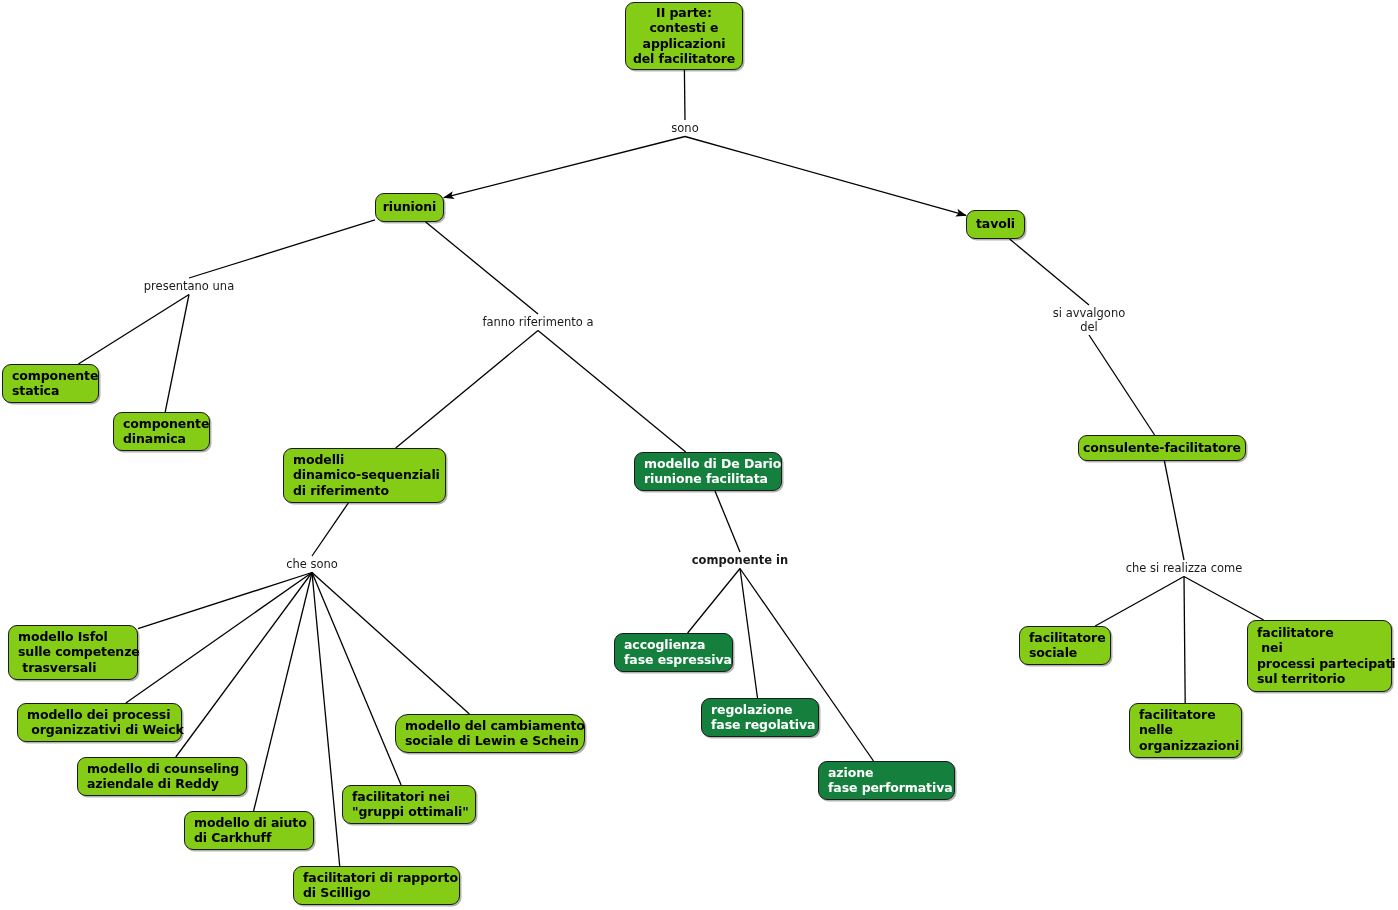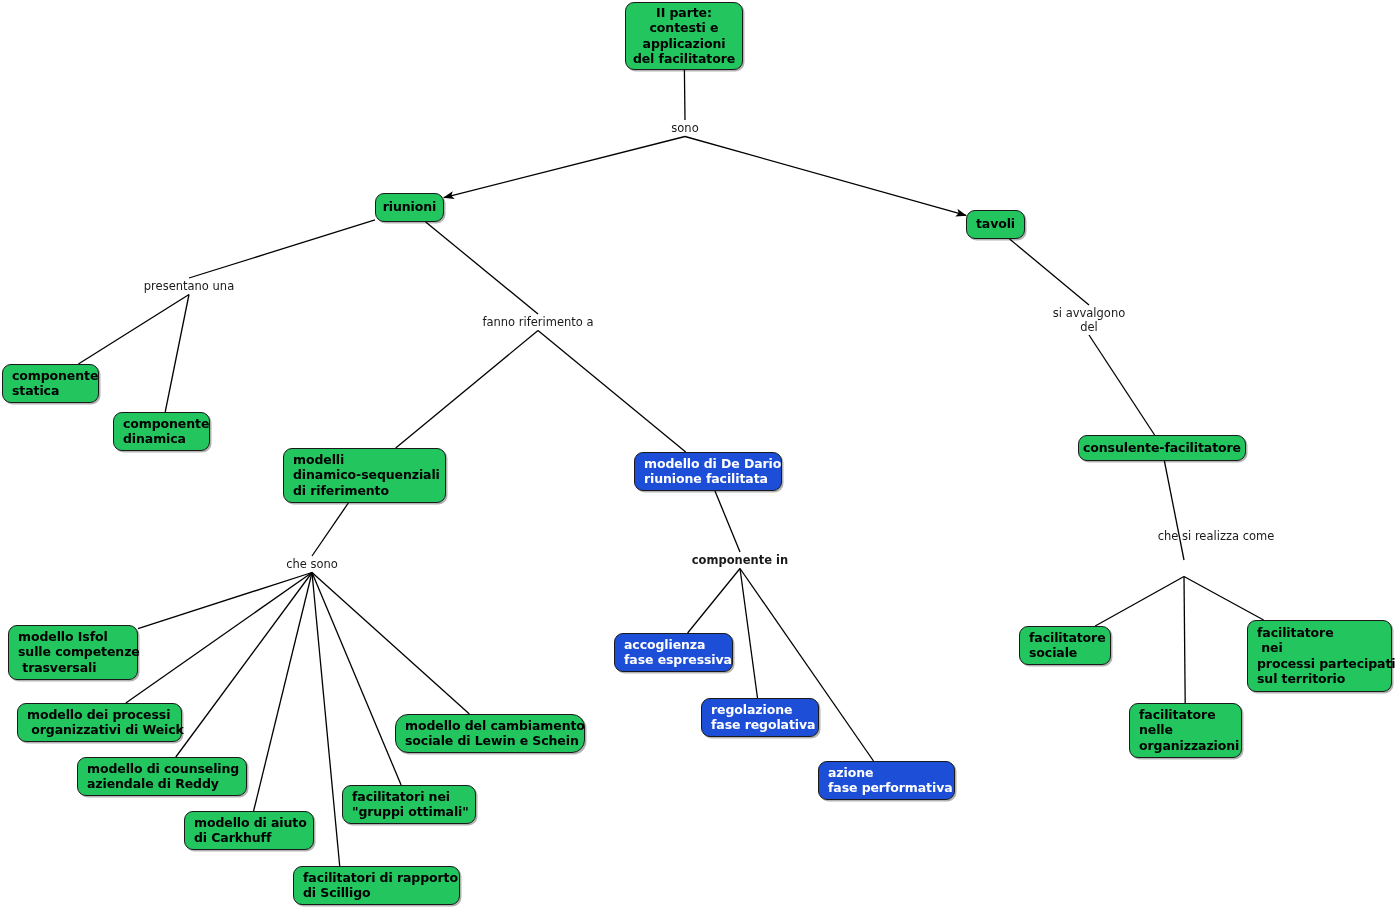"II parte:" .node.green { background: #22c55e -> #84cc16 }
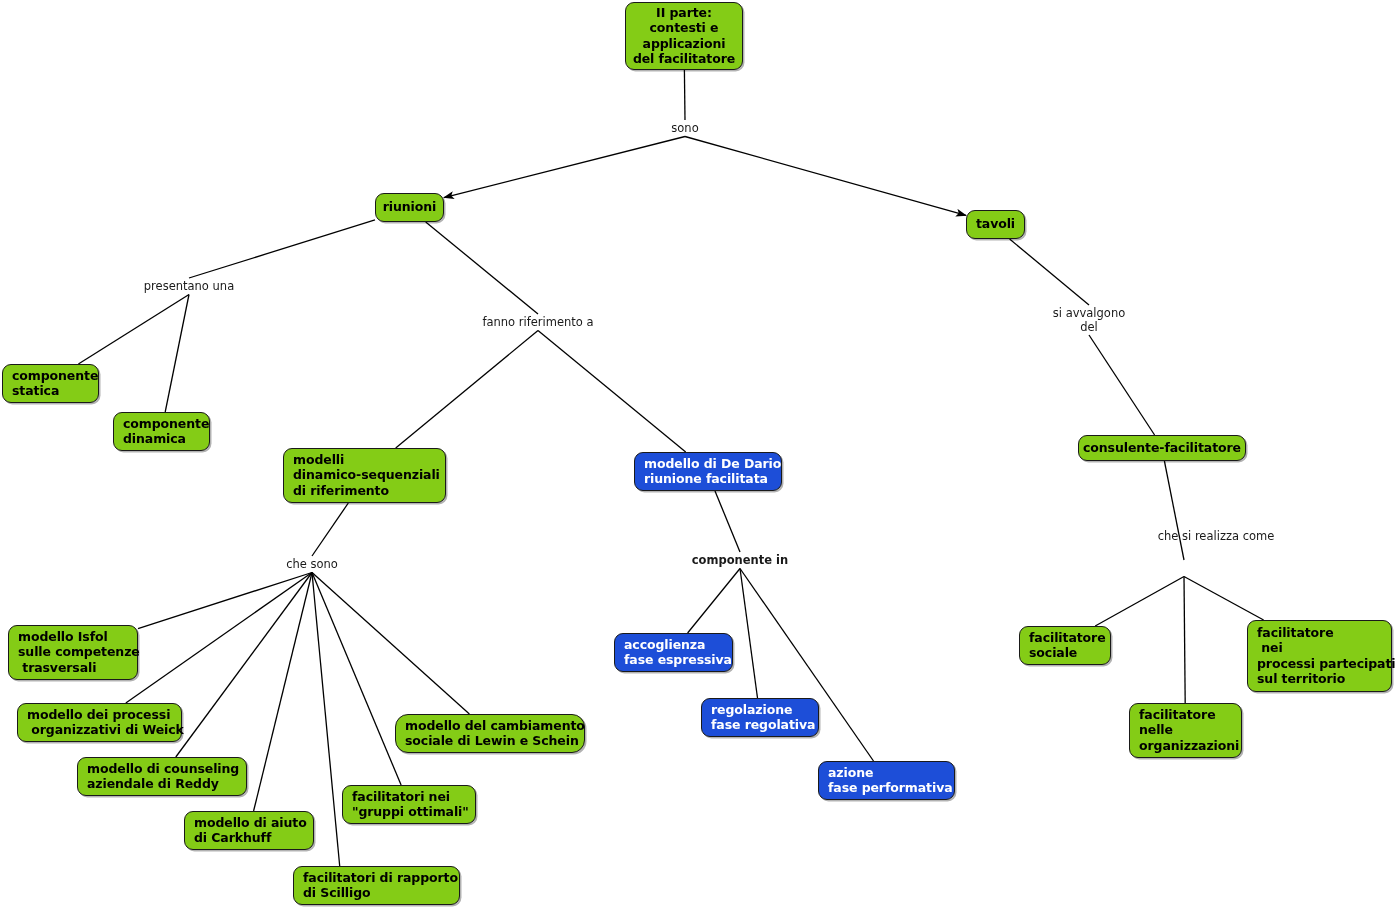"modello di De Dario" .node.blue { background: #1d4ed8 -> #15803d }
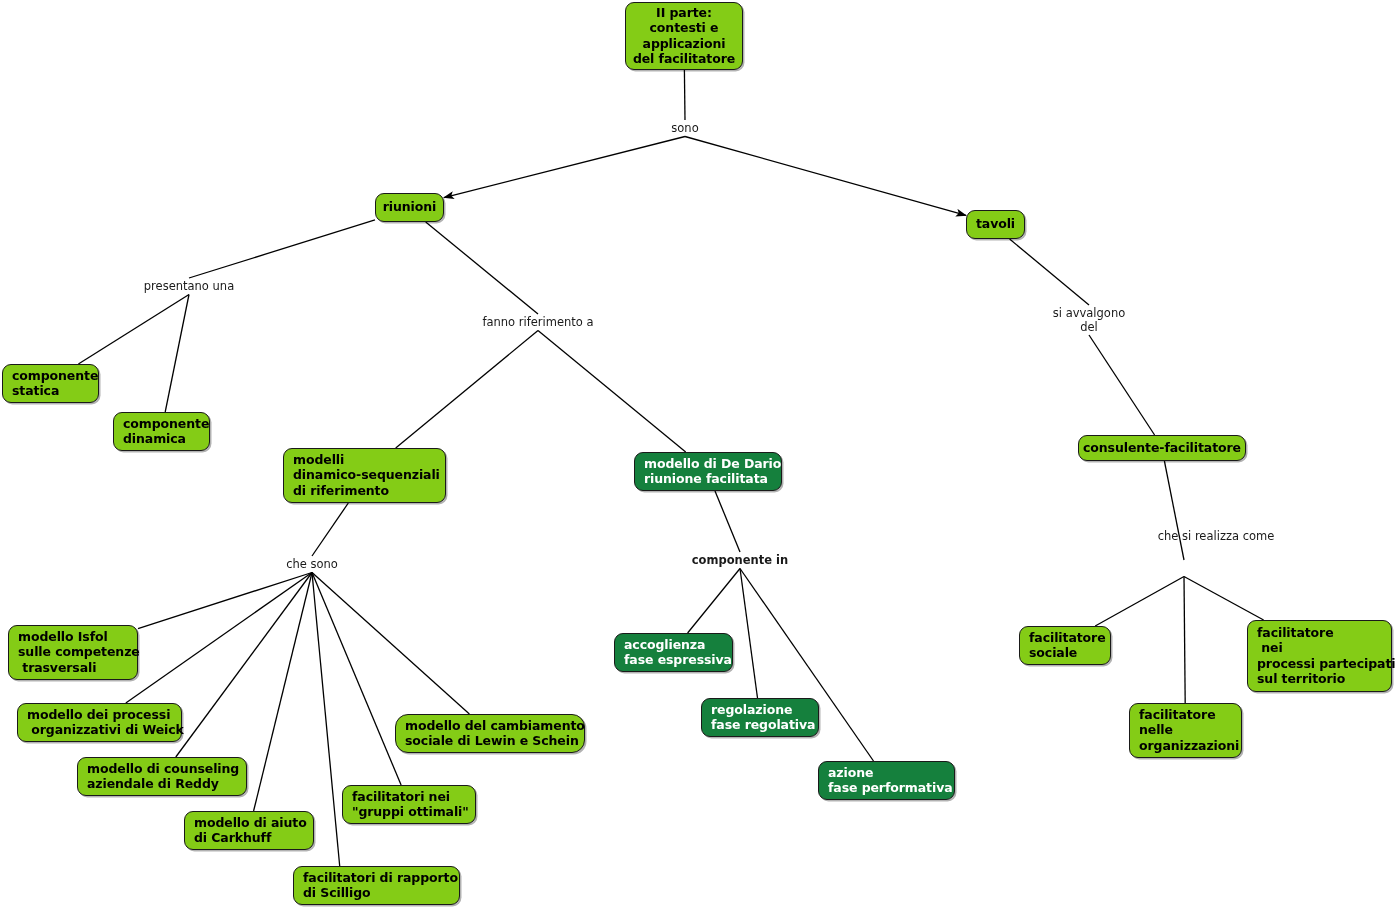"che si realizza come" div.link-label { margin-left: 32px -> none; top: 530px -> 562px }
